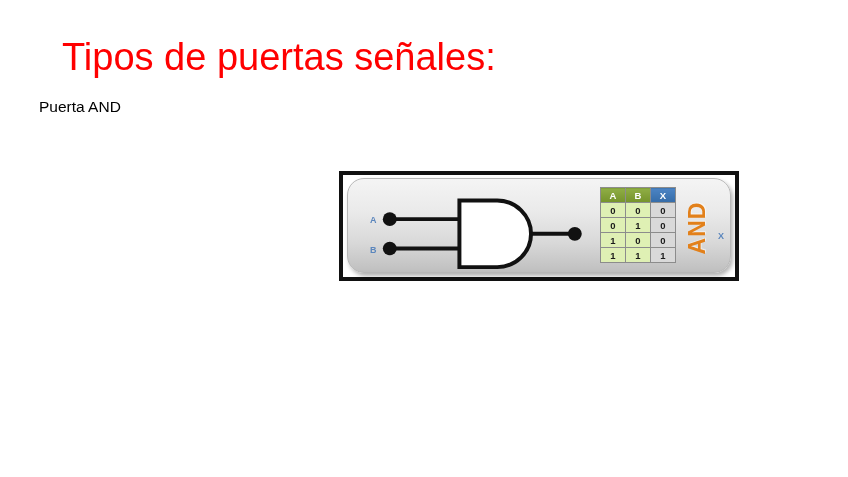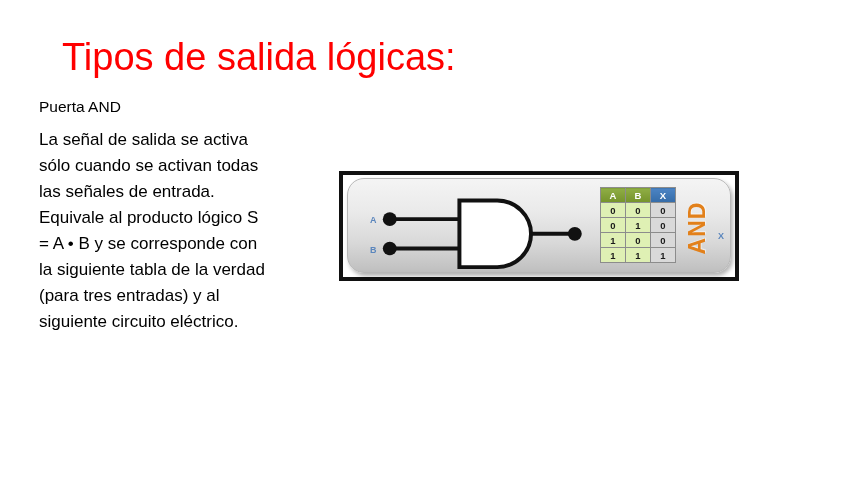"Tipos de salida lógicas:" div { text: salida lógicas -> puertas señales }
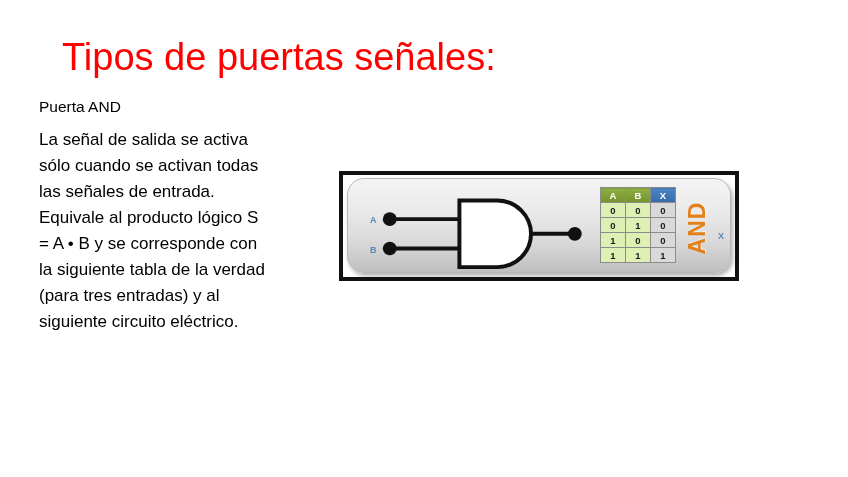"La señal de salida se" p.body-paragraph { html: <p> La señal de salida se activa sólo cuando se activan todas las señales de entrada. Equivale al producto lógico S = A • B y se corresponde con la siguiente tabla de la verdad (para tres entradas) y al siguiente circuito eléctrico.</p> -> none }
